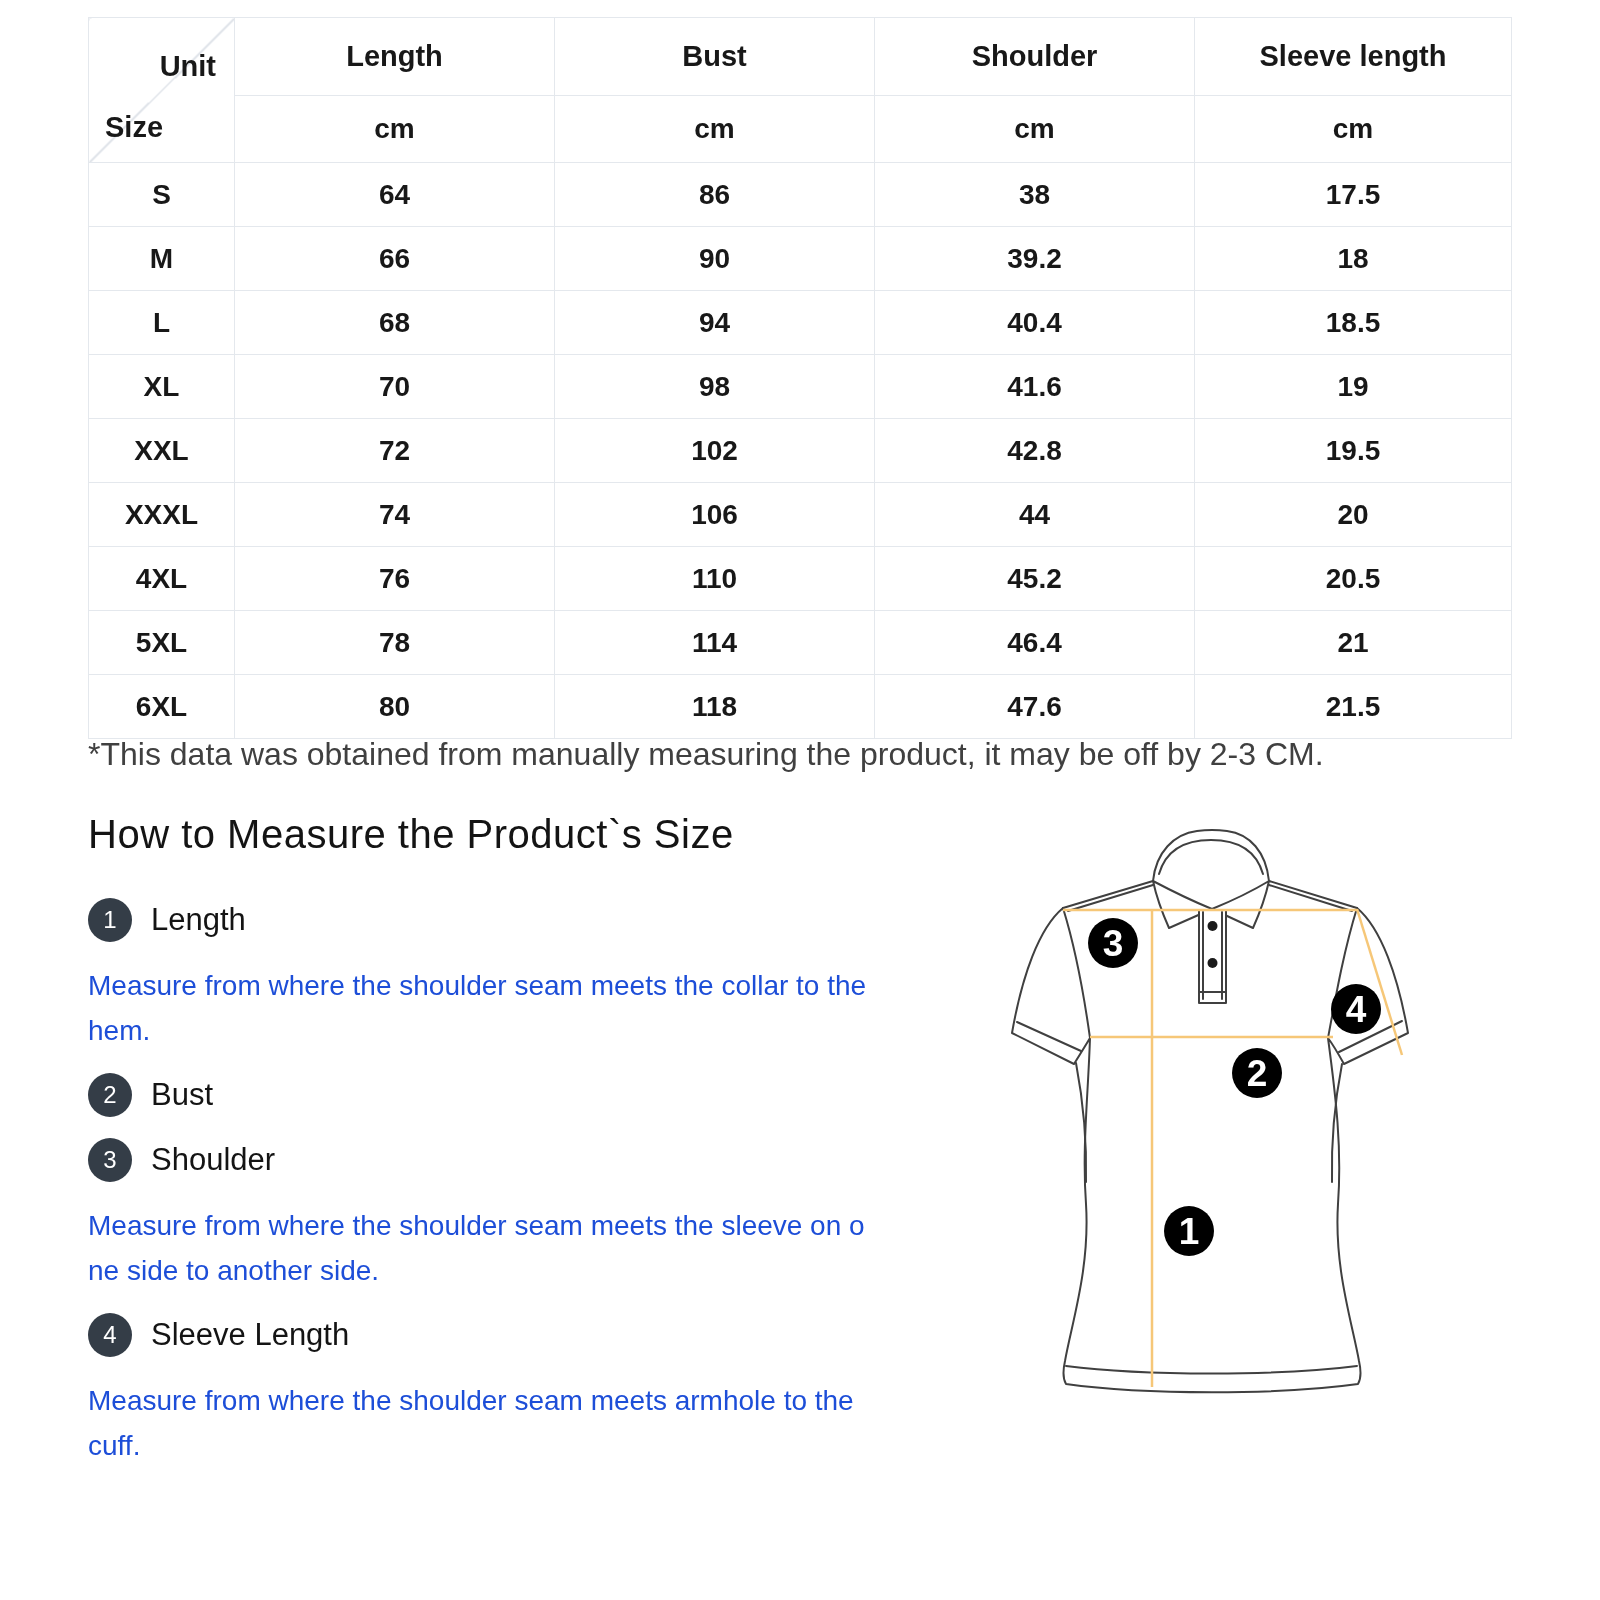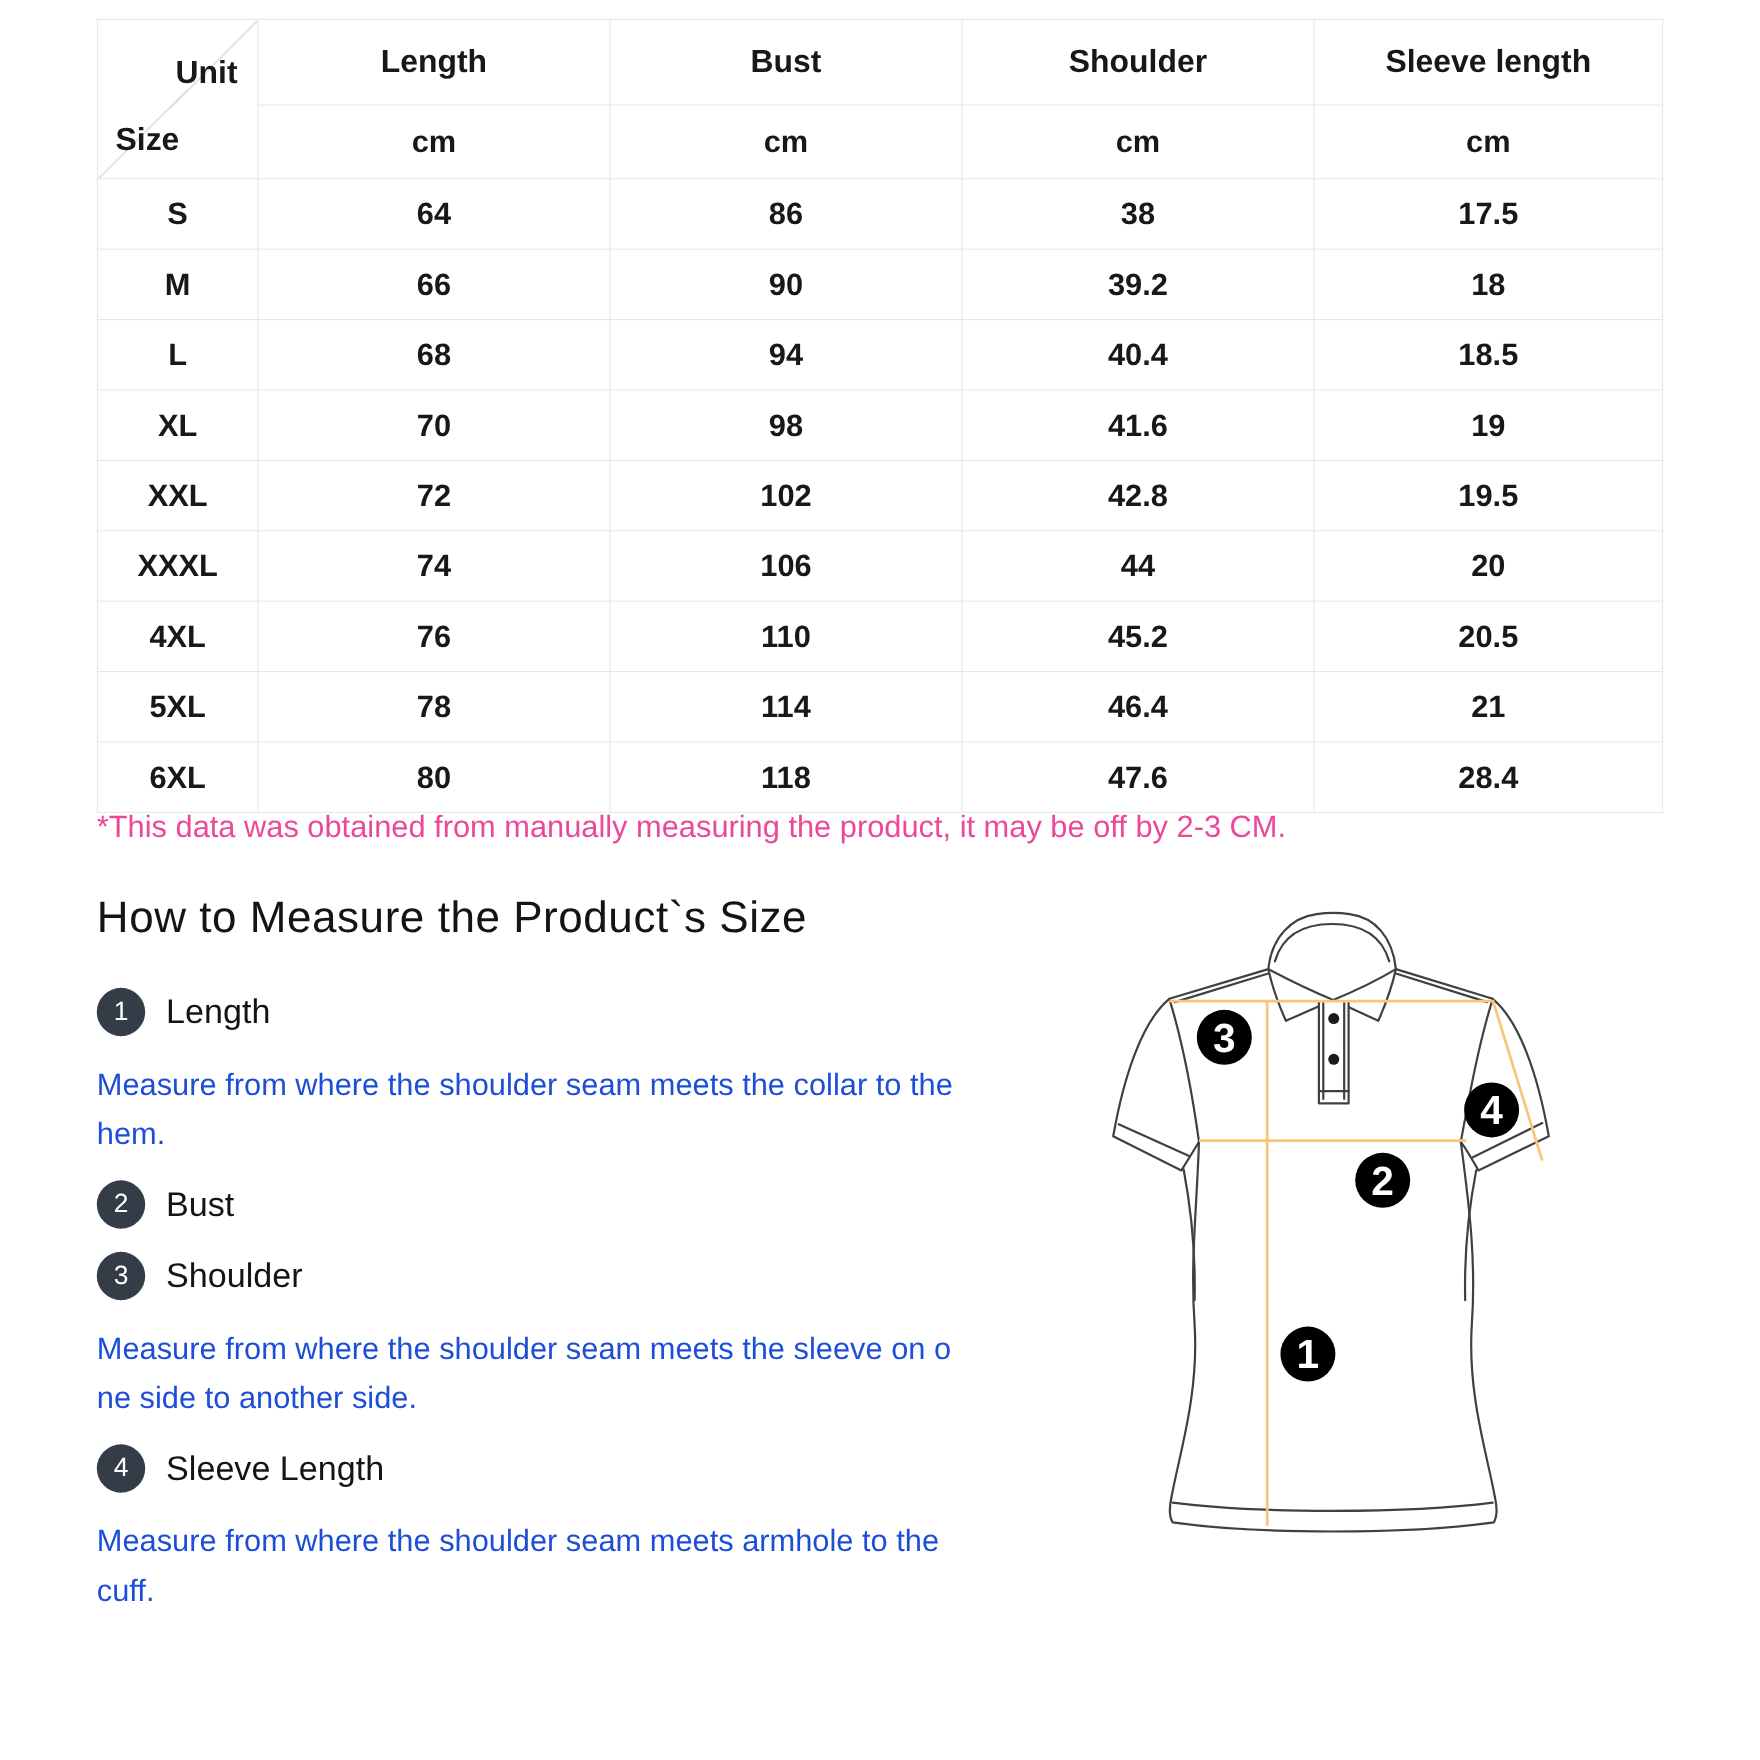"28.4" td { text: 28.4 -> 21.5 }
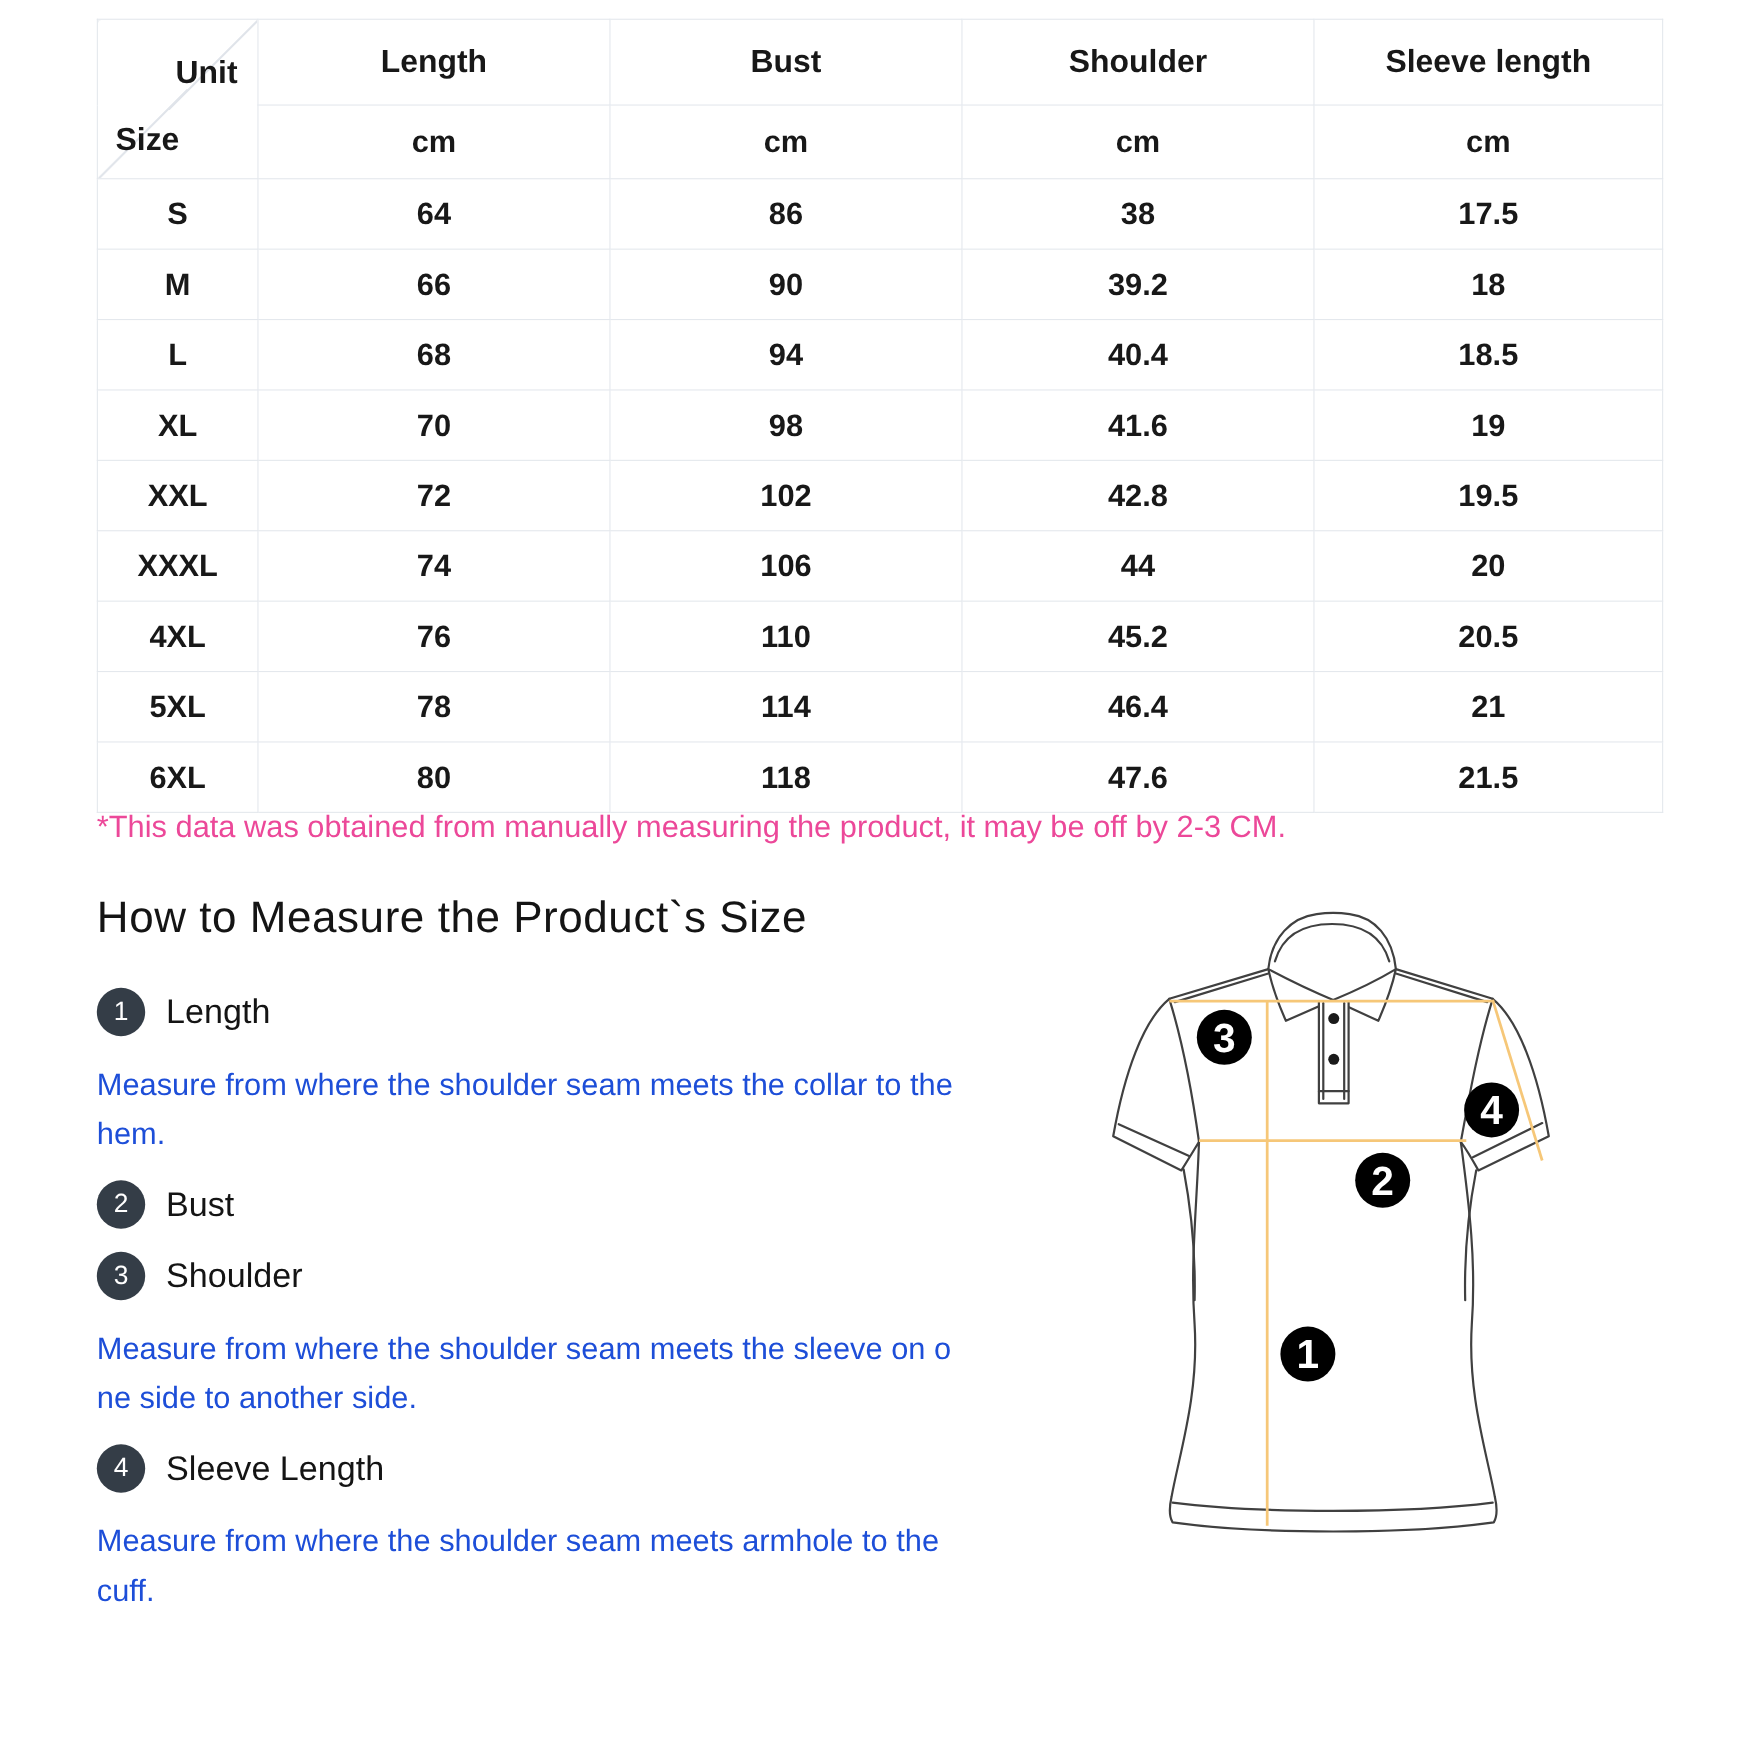"*This data was obtained from" .table-note { color: #ec4899 -> #404040; font-size: 28px -> 32px }
